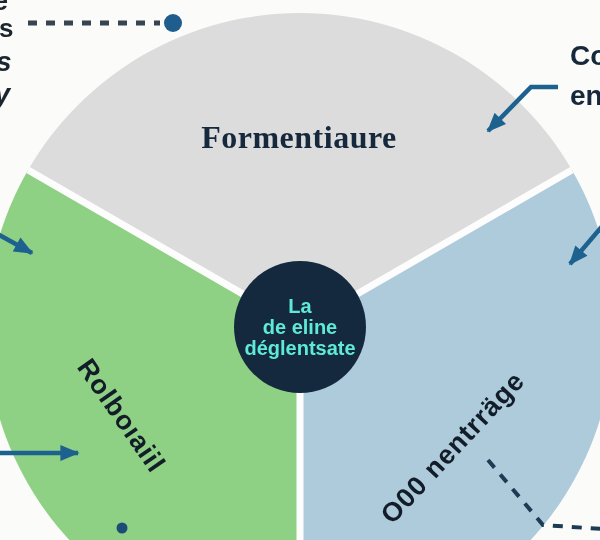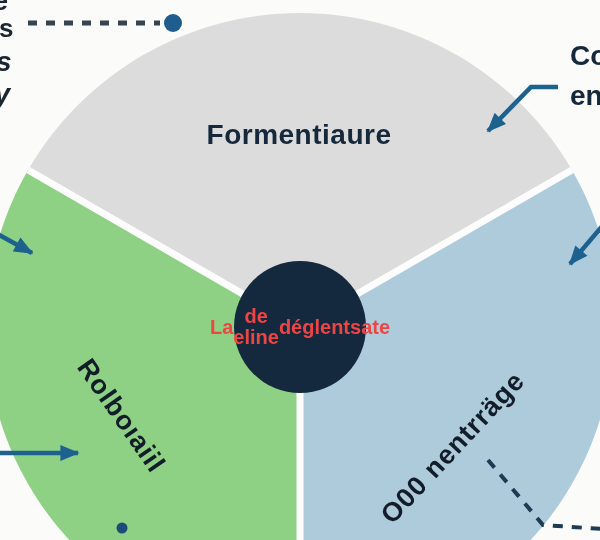"Formentiaure" .lbl-top { font-family: none -> Liberation Serif, serif; font-size: 28px -> 32px }
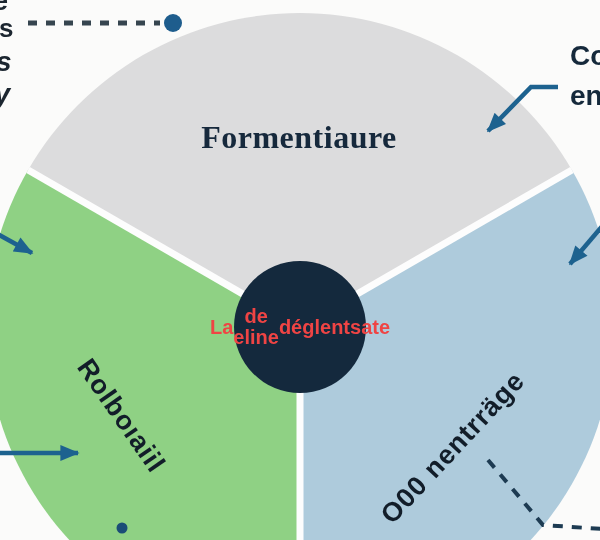"La" .center-circle { color: #ef4444 -> #5eead4; flex-direction: none -> column }
